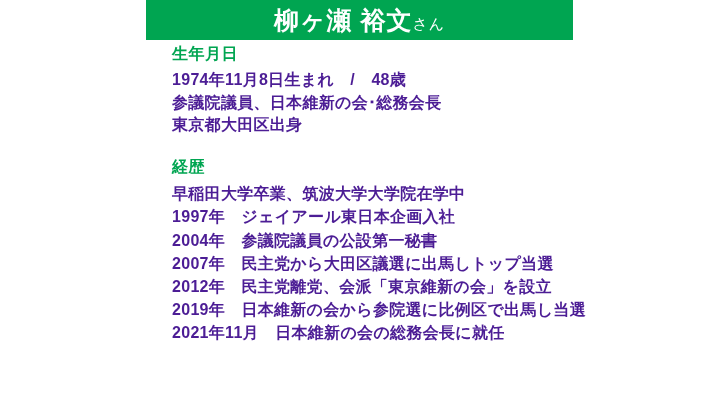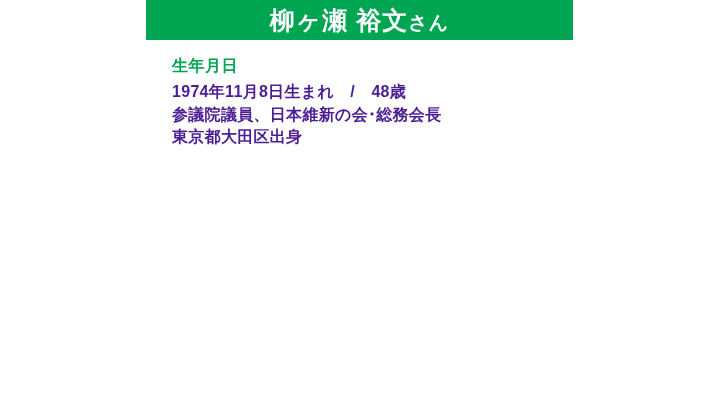"さん" .title-suffix { font-size: 19px -> 15px; font-weight: bold -> normal }
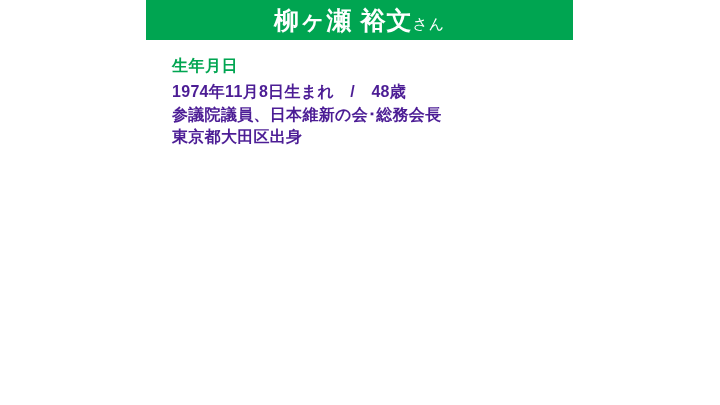"生年月日" .content { top: 56px -> 44px }
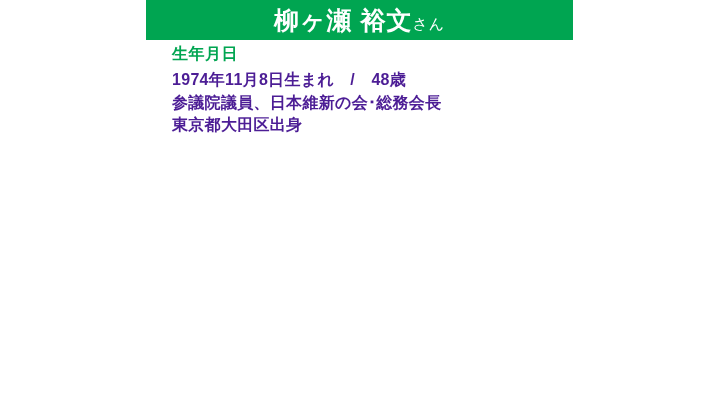"経歴" div.block-career { html: none -> <div> <div>経歴</div> <p>早稲田大学卒業、筑波大学大学院在学中</p> <p>1997年 ジェイアール東日本企画入社</p> <p>2004年 参議院議員の公設第一秘書</p> <p>2007年 民主党から大田区議選に出馬しトップ当選</p> <p>2012年 民主党離党、会派「東京維新の会」を設立</p> <p>2019年 日本維新の会から参院選に比例区で出馬し当選</p> <p>2021年11月 日本維新の会の総務会長に就任</p> </div> }
